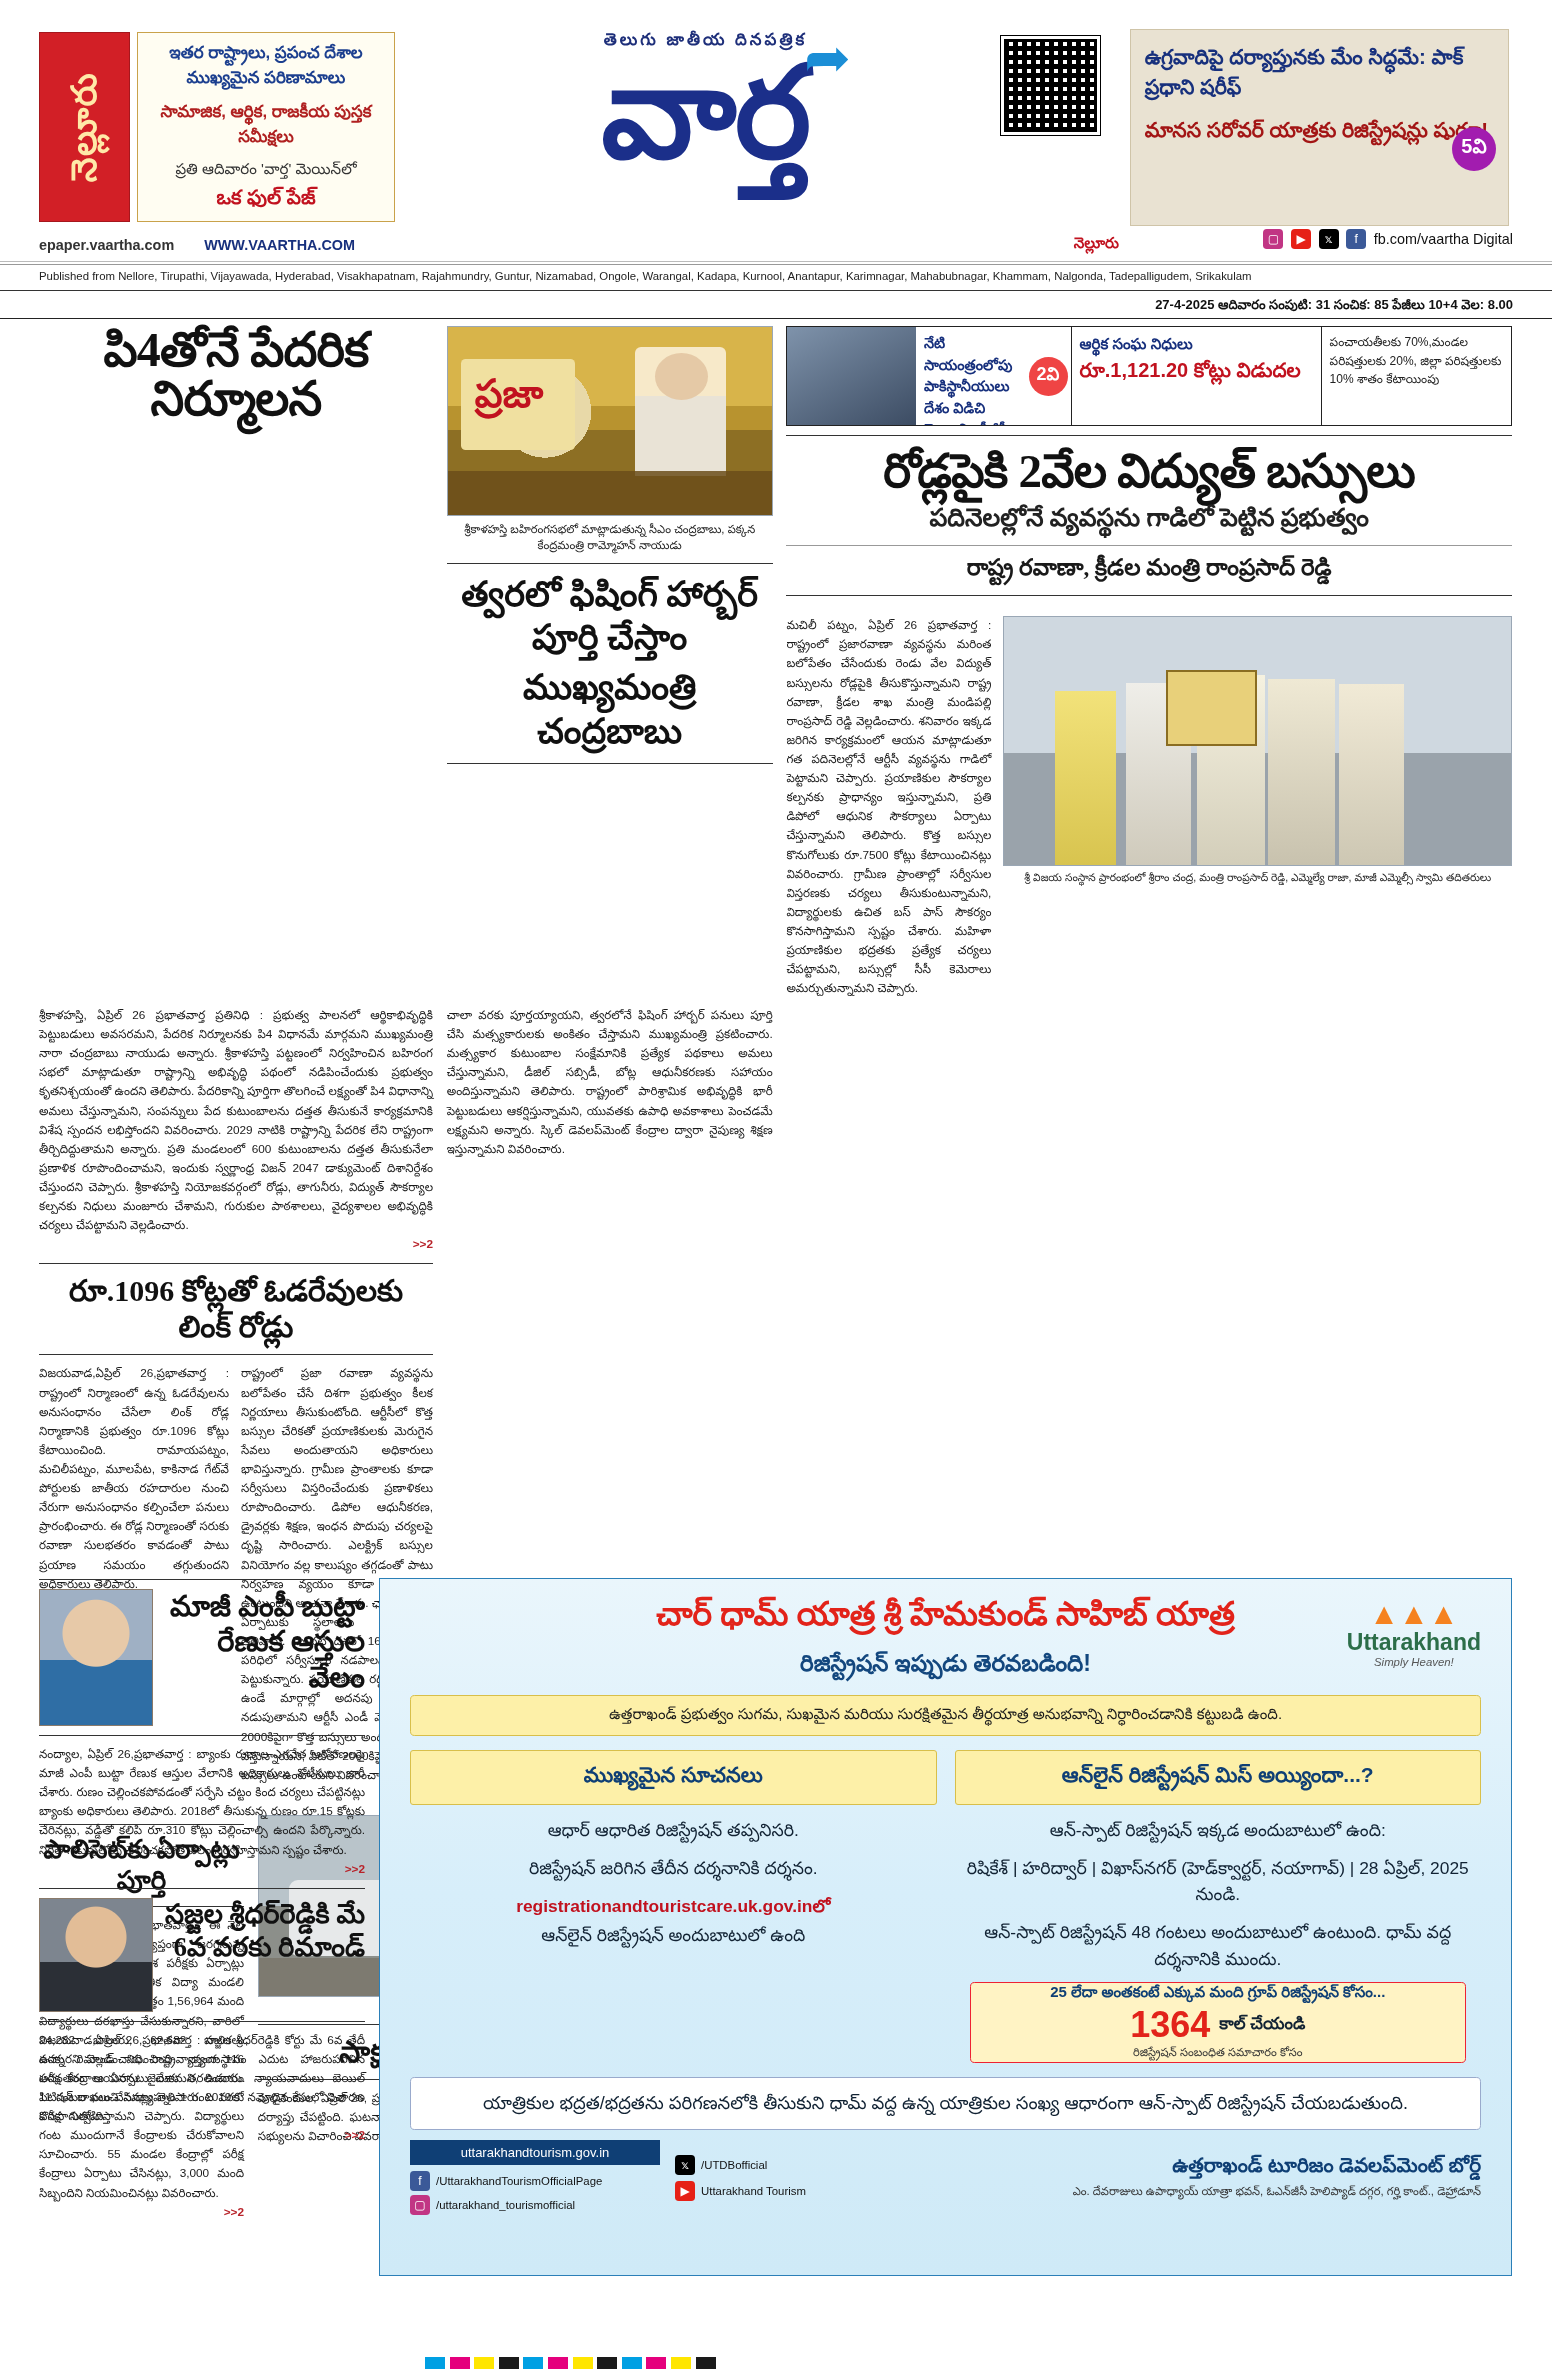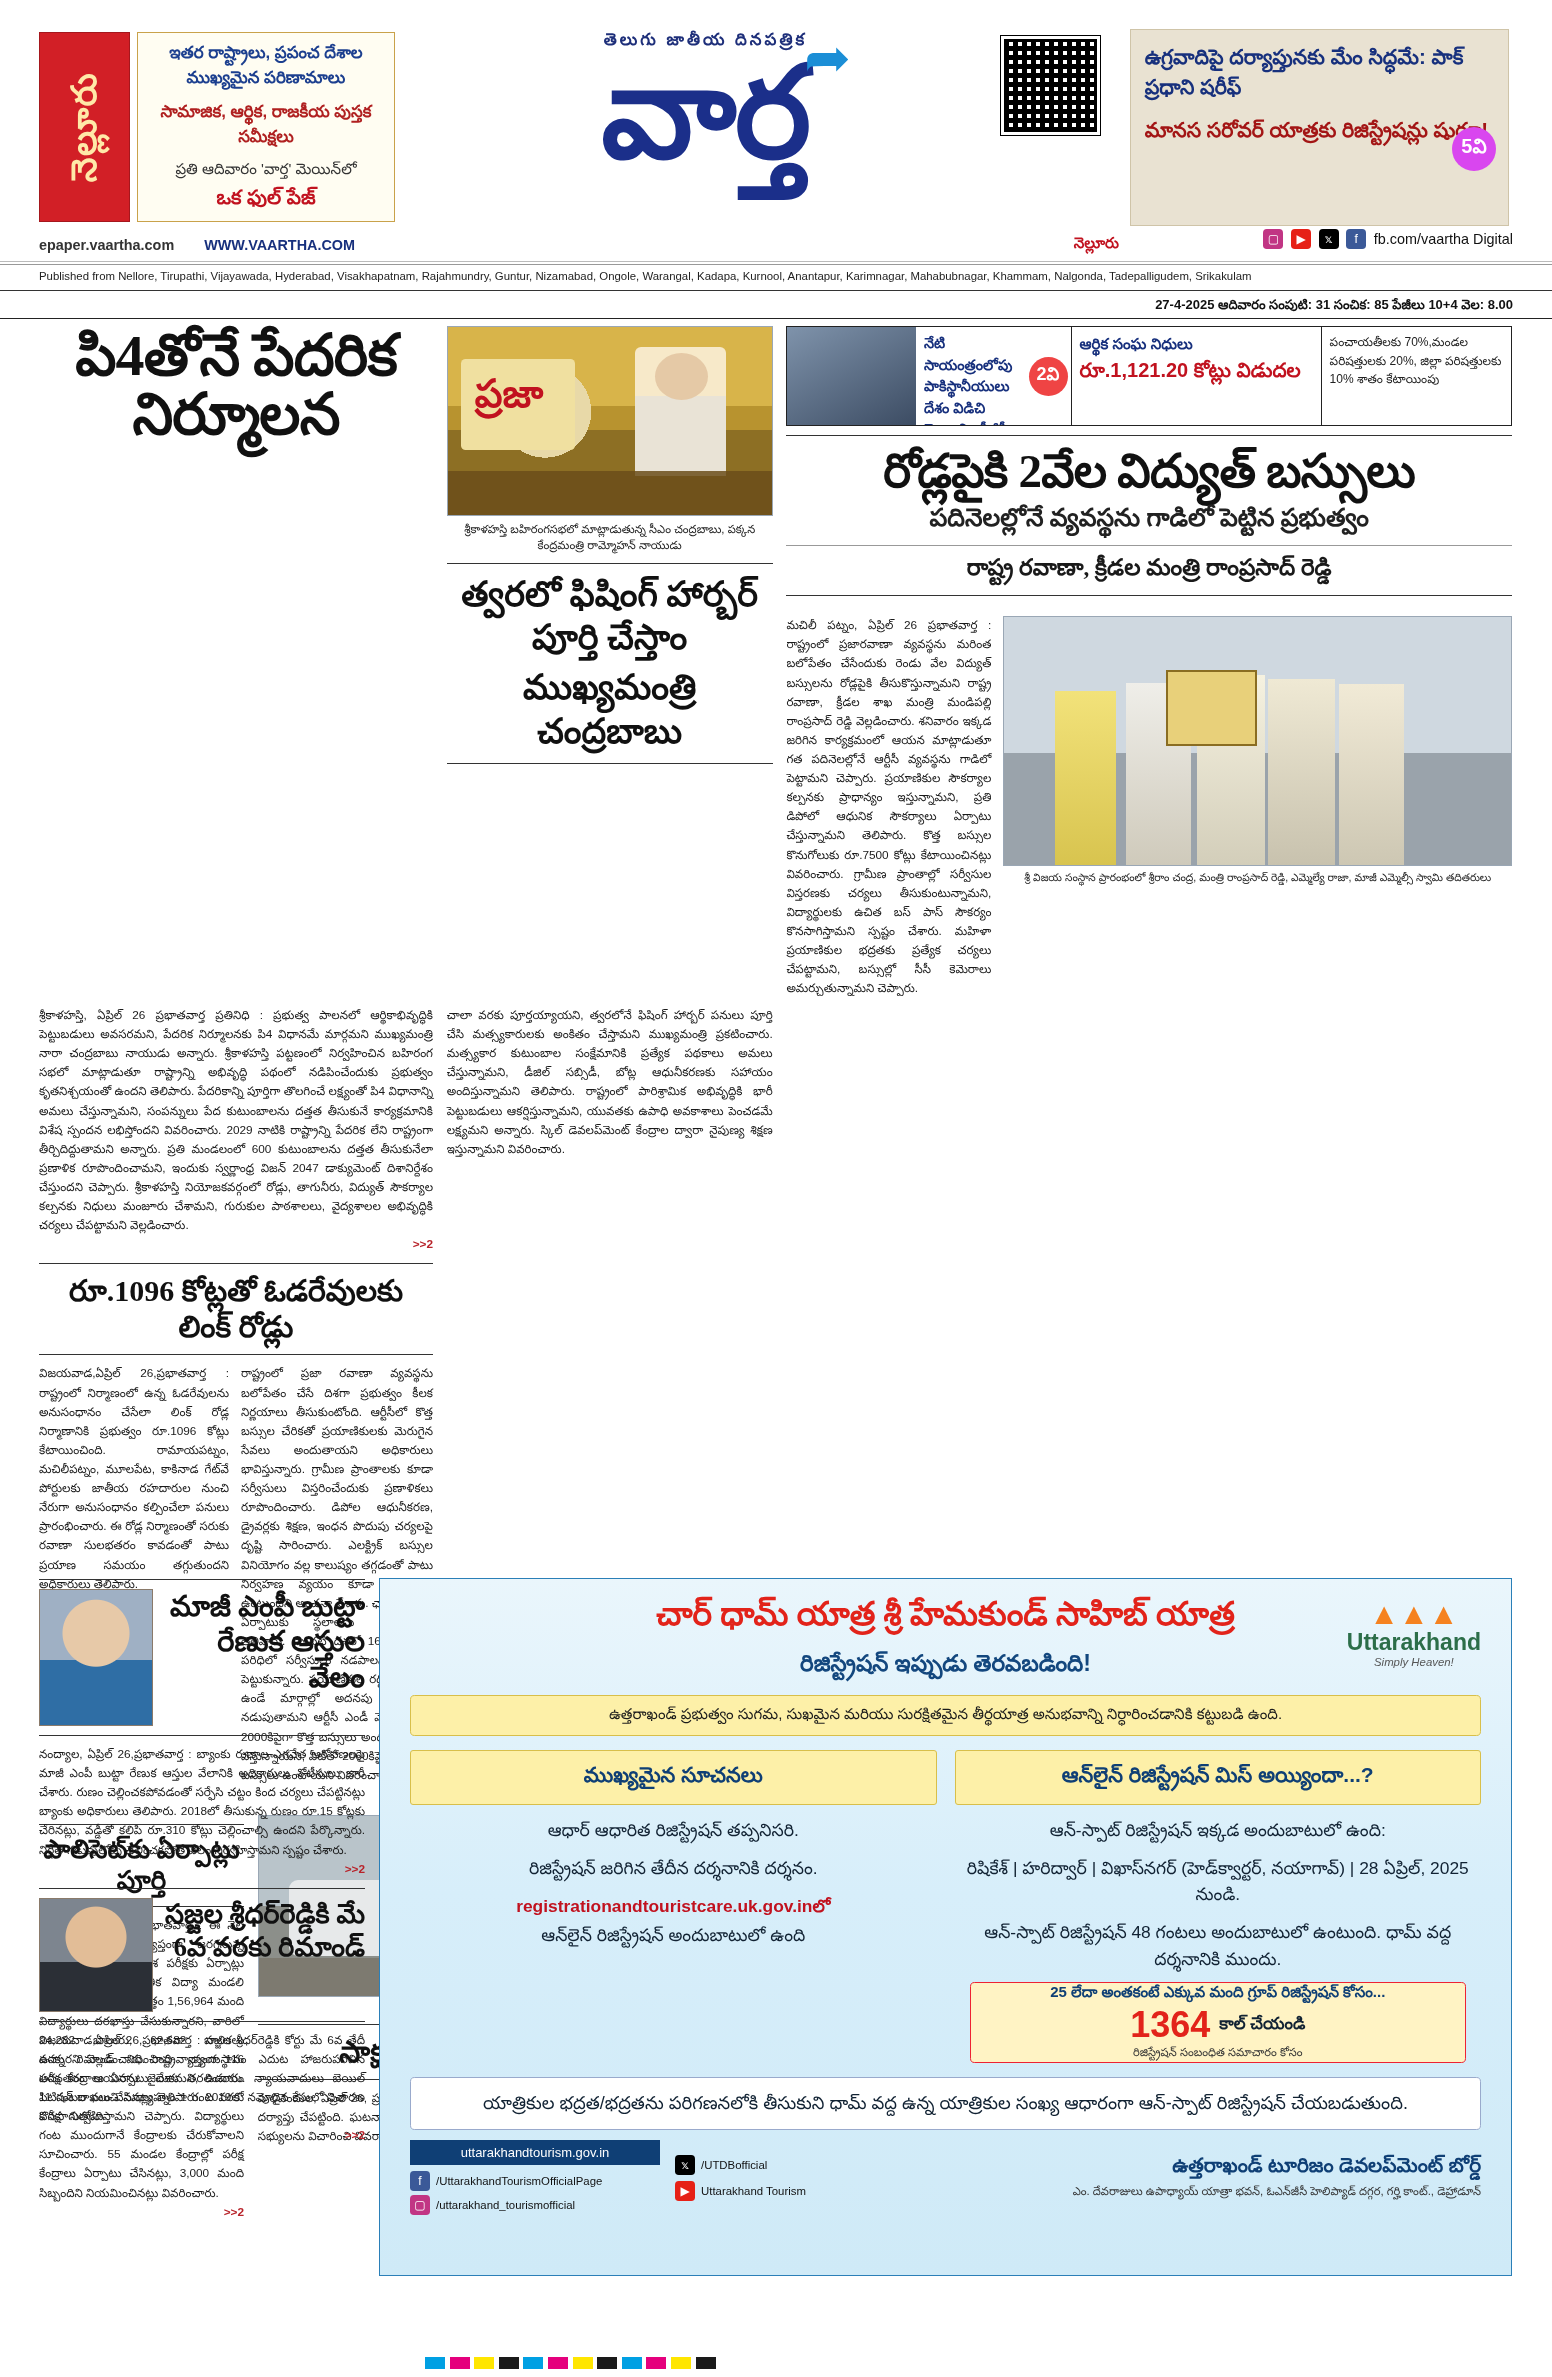"5వి" .circ5 { background: #d946ef -> #a21caf }
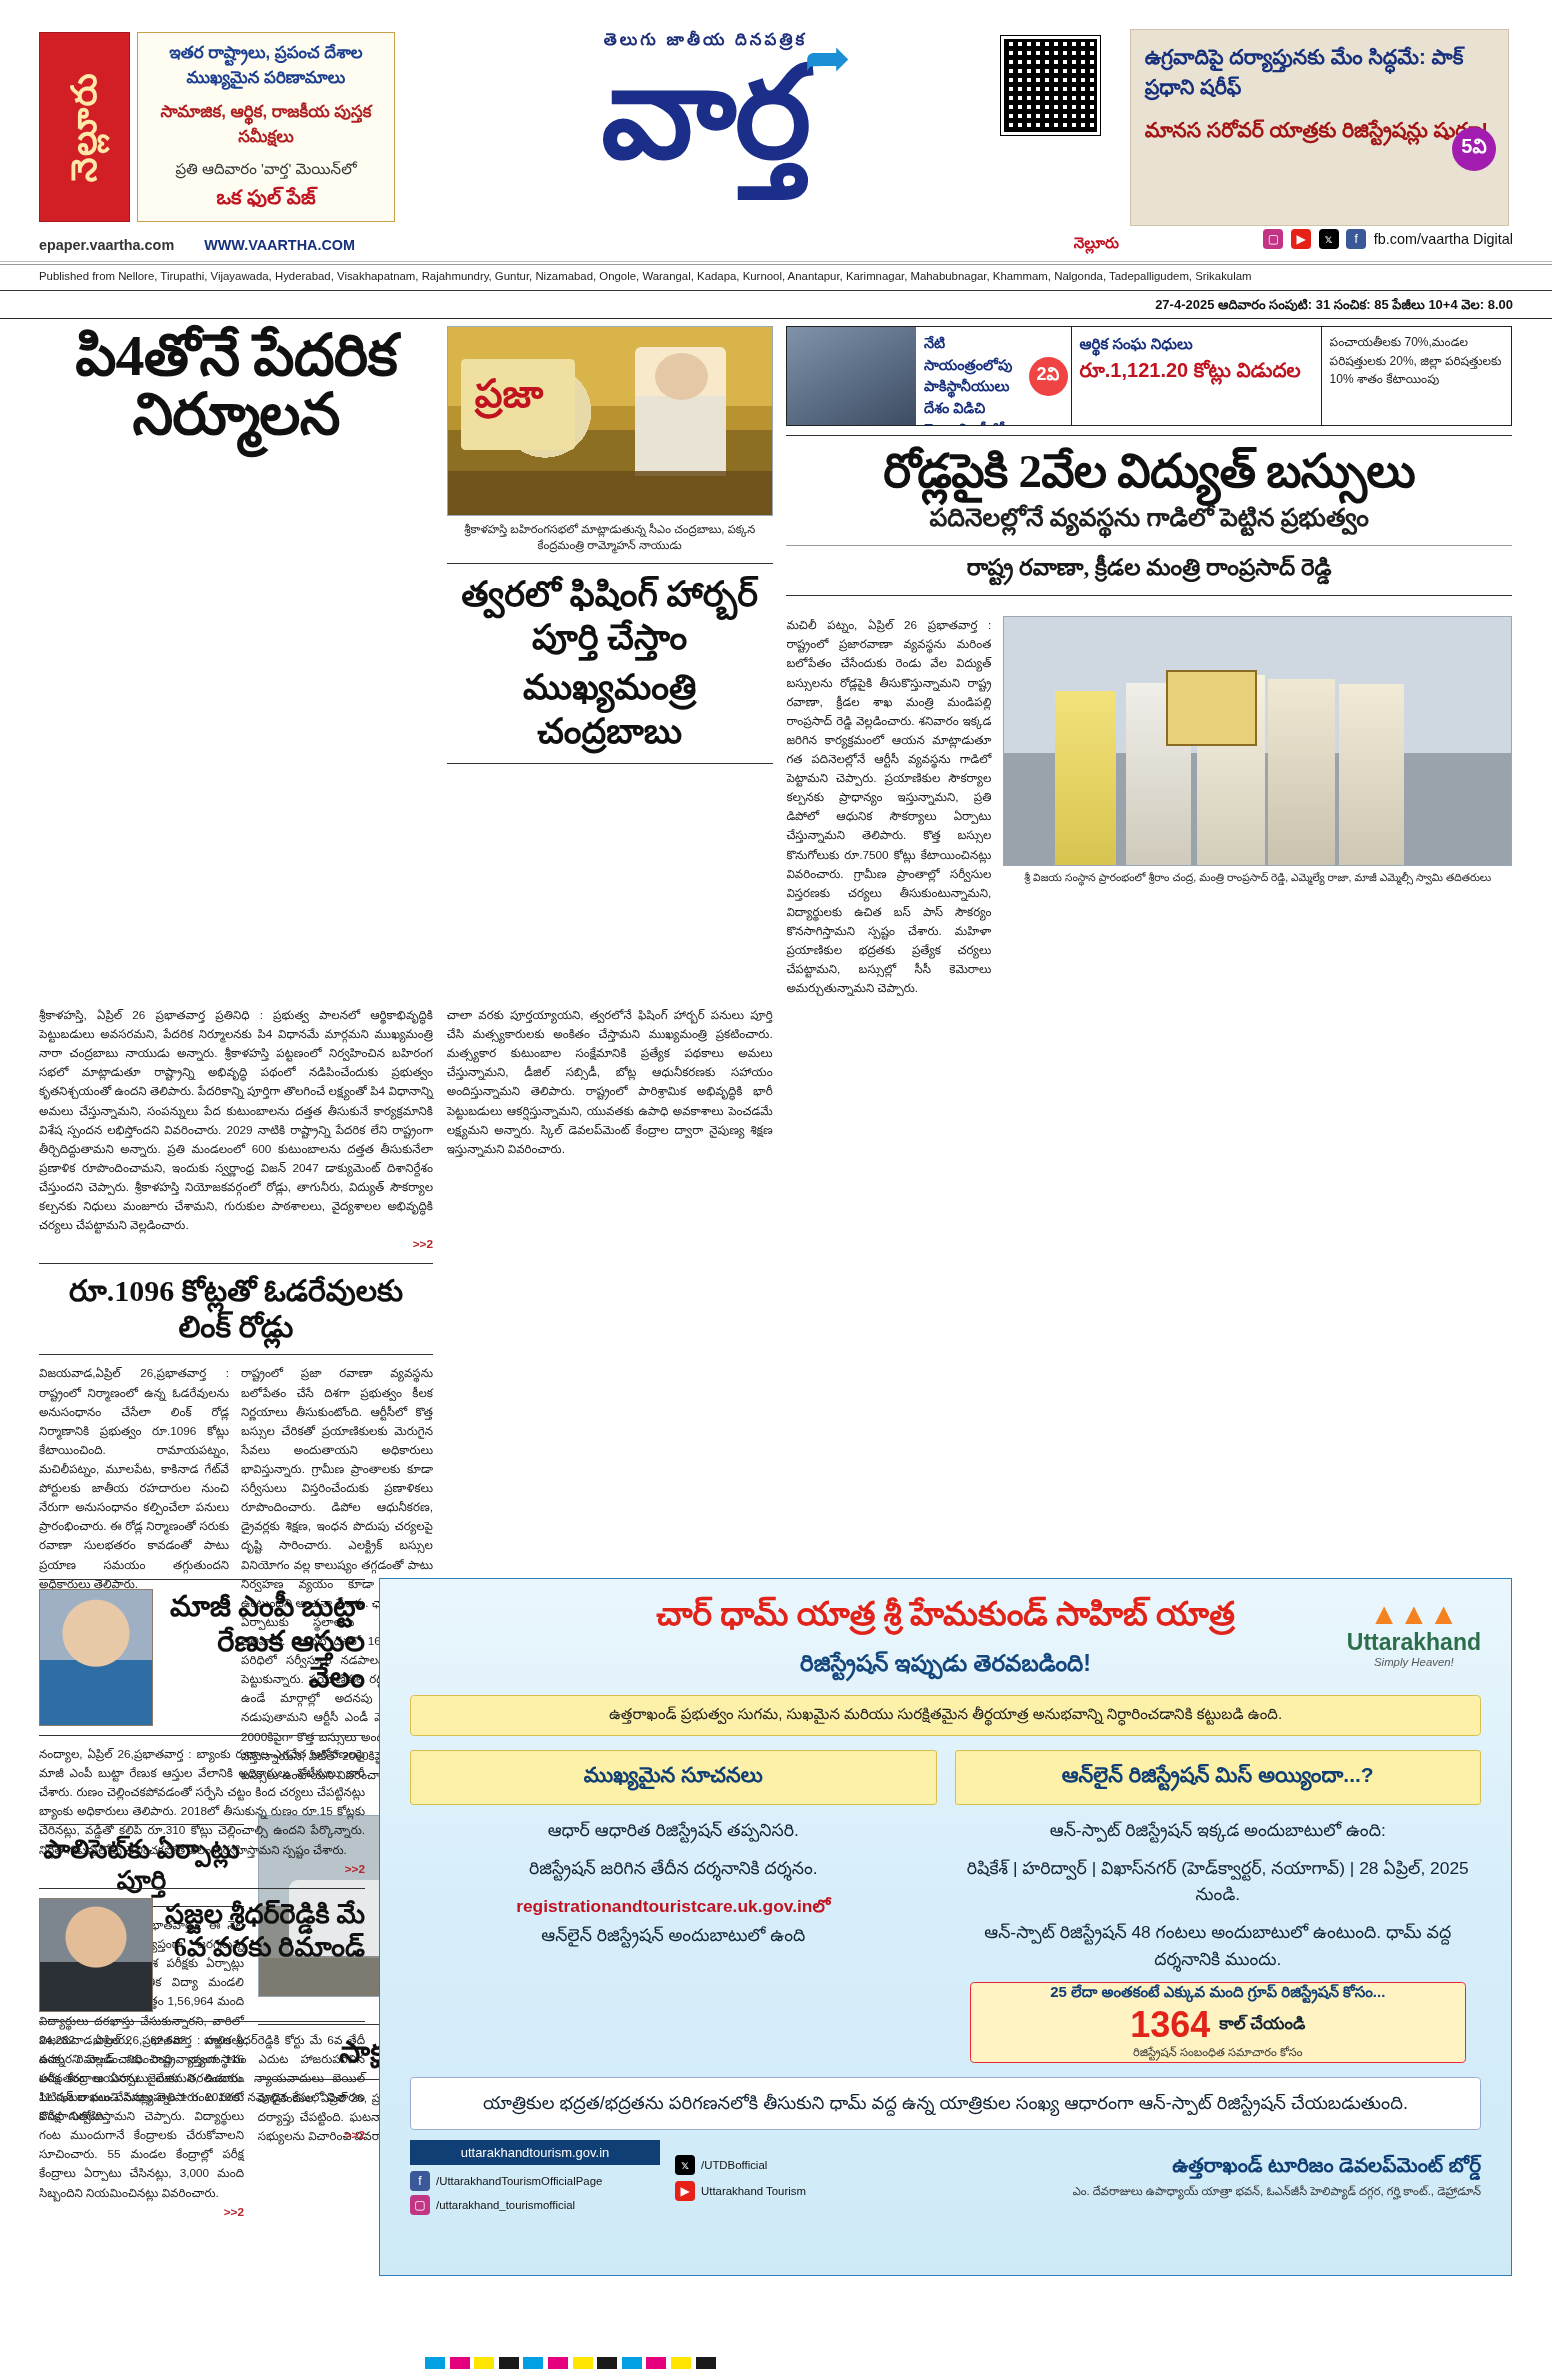"పి4తోనే పేదరిక నిర్మూలన" .lead-title { font-size: 58px -> 48px }
